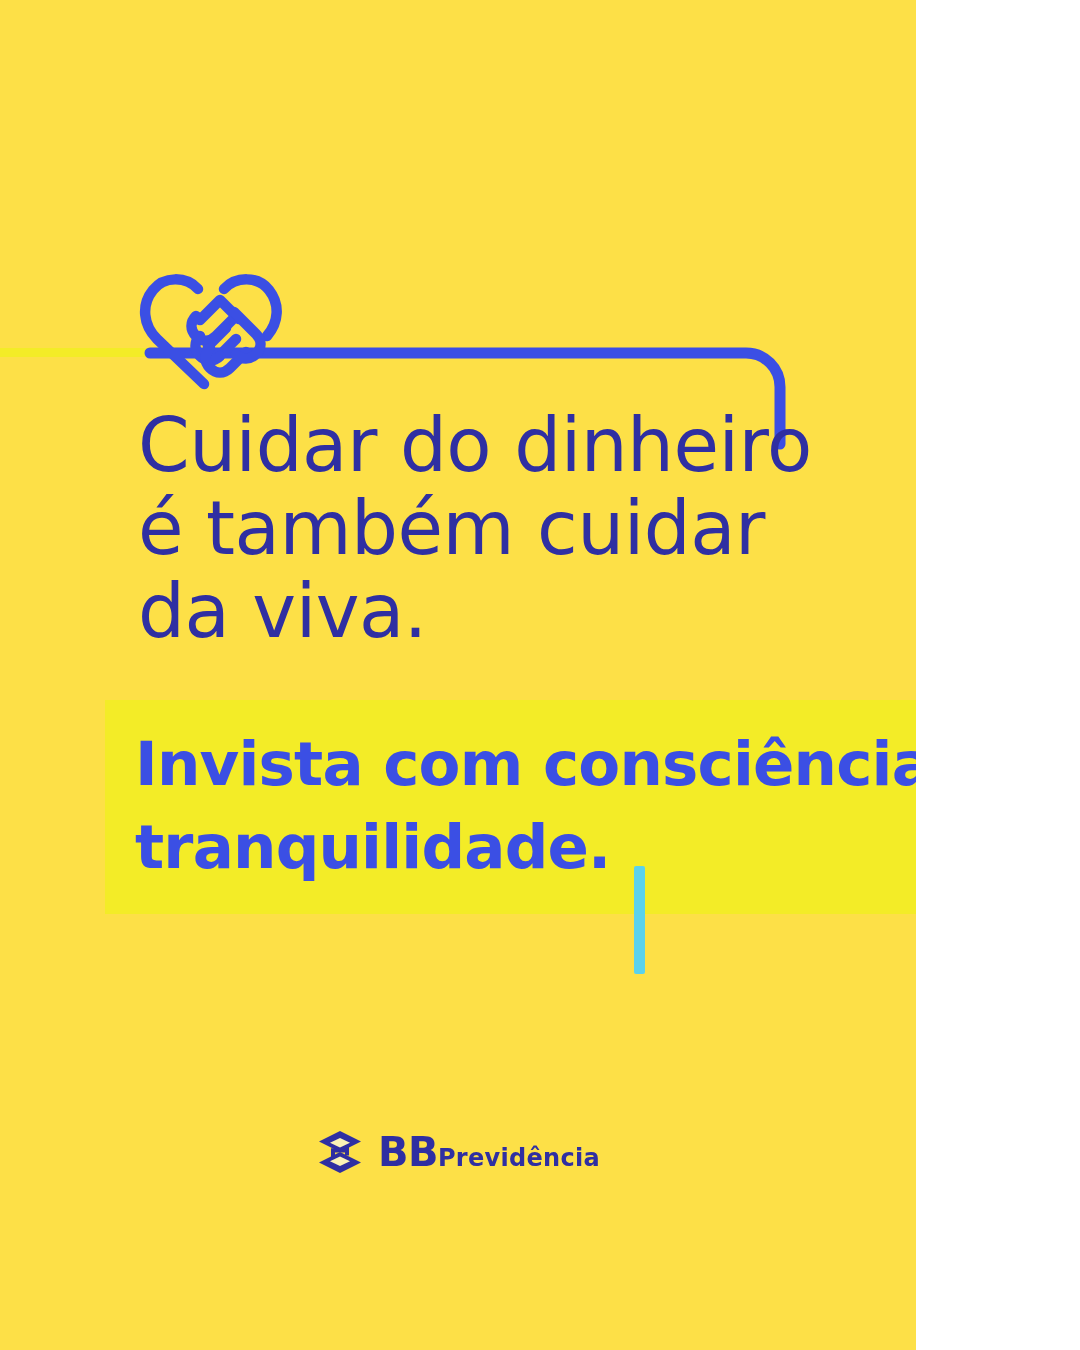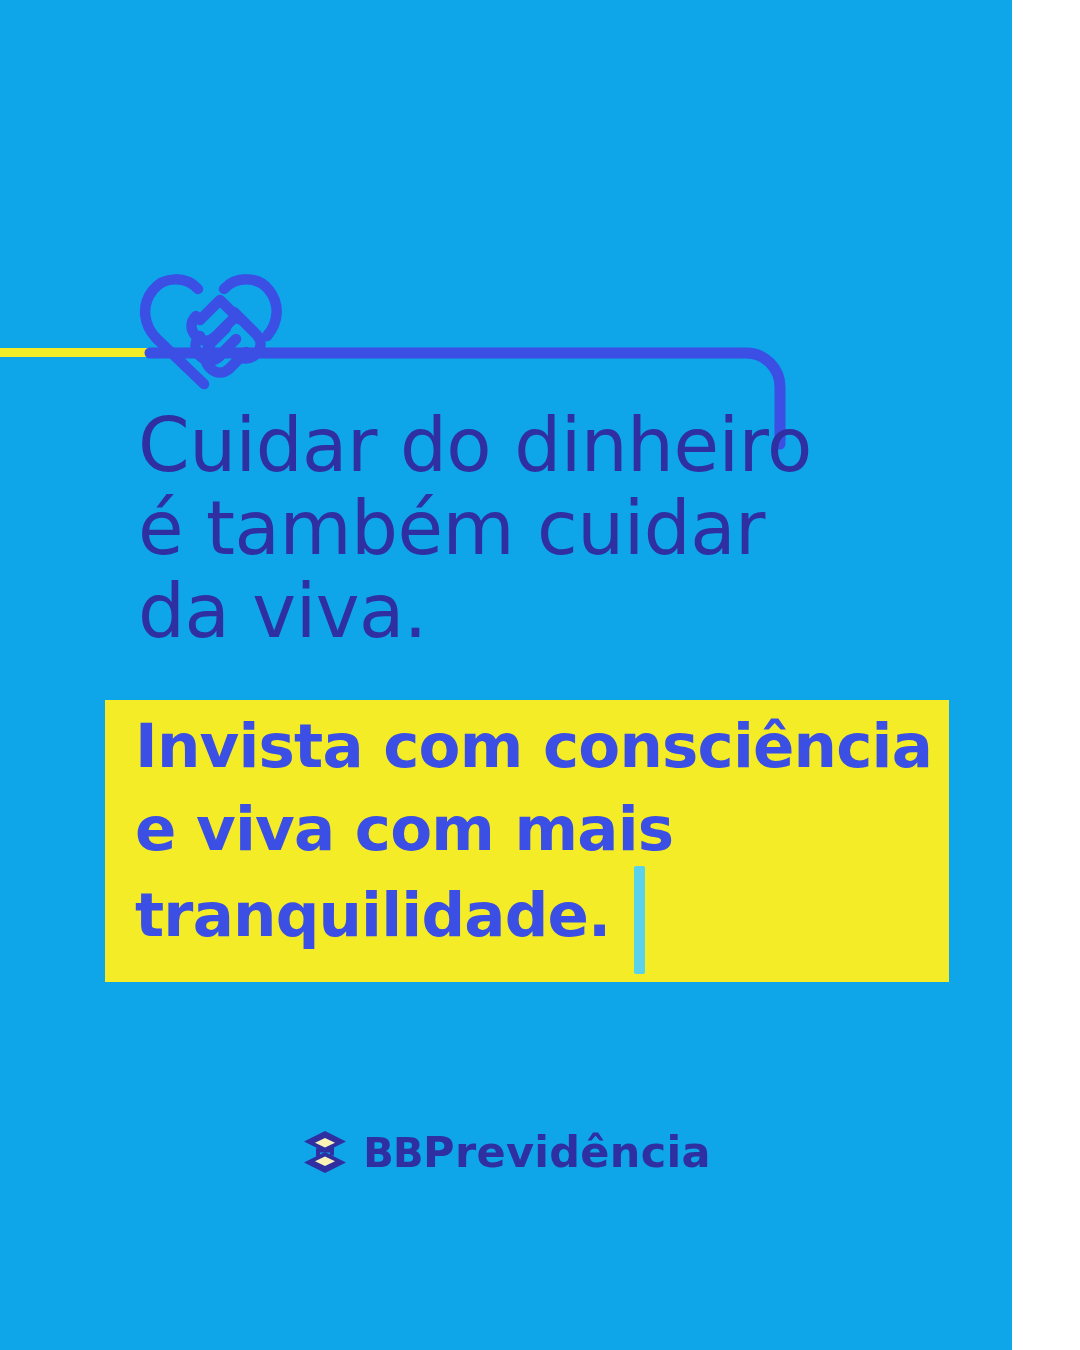"Cuidar do dinheiro" .poster { background: #0ea5e9 -> #fde047; width: 1012px -> 916px }
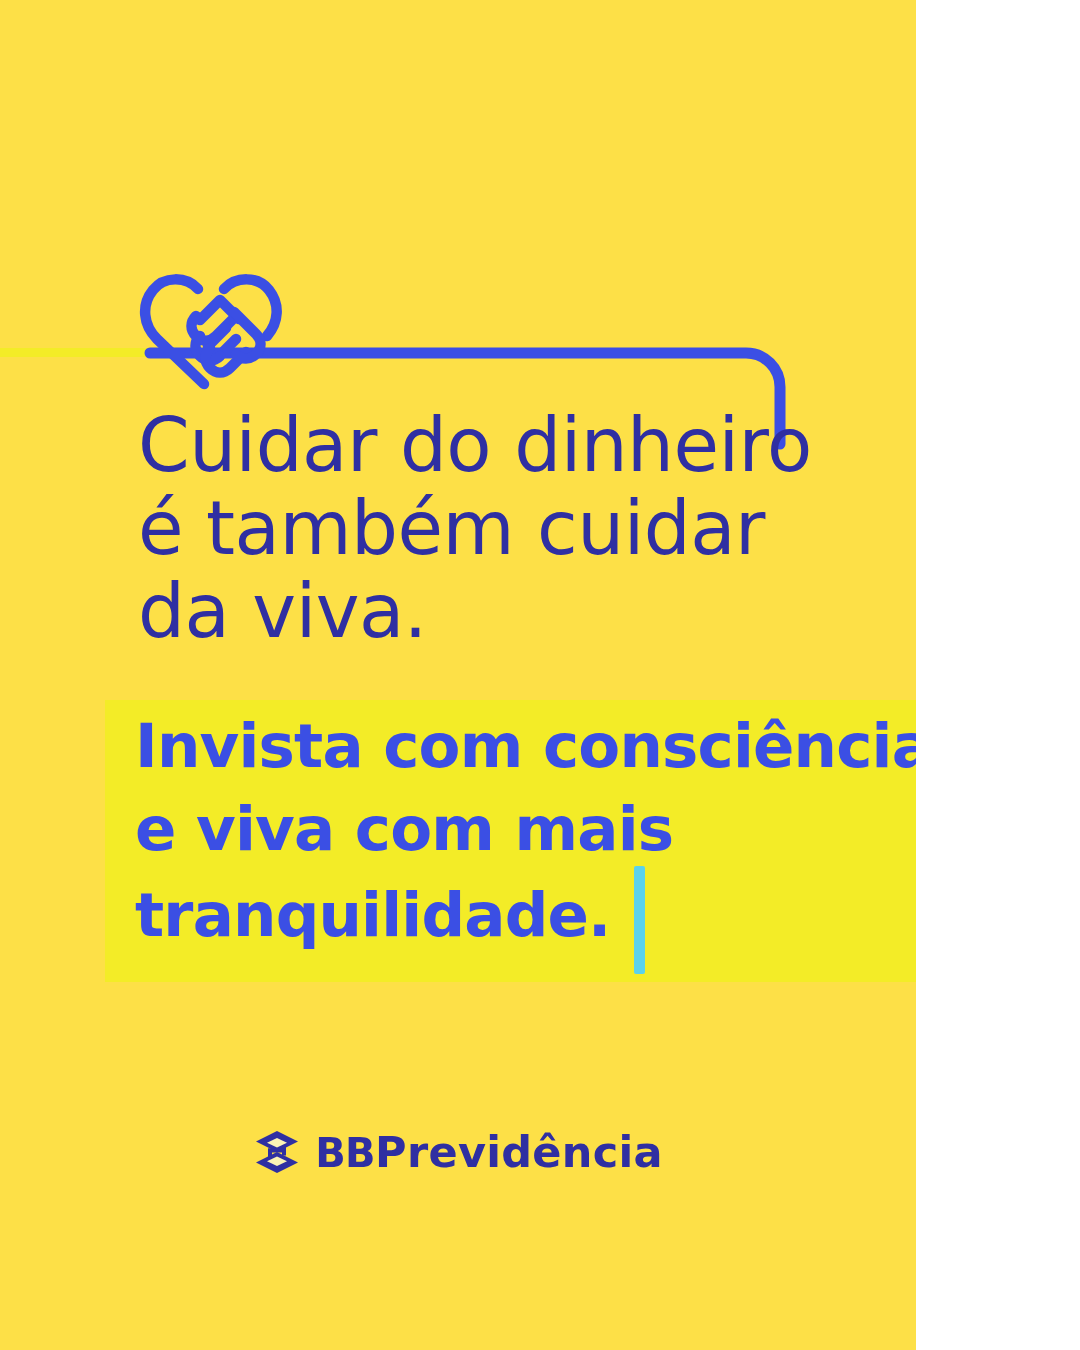"Invista com consciência" .subhead .hl:first-child { padding-top: 6px -> 24px }
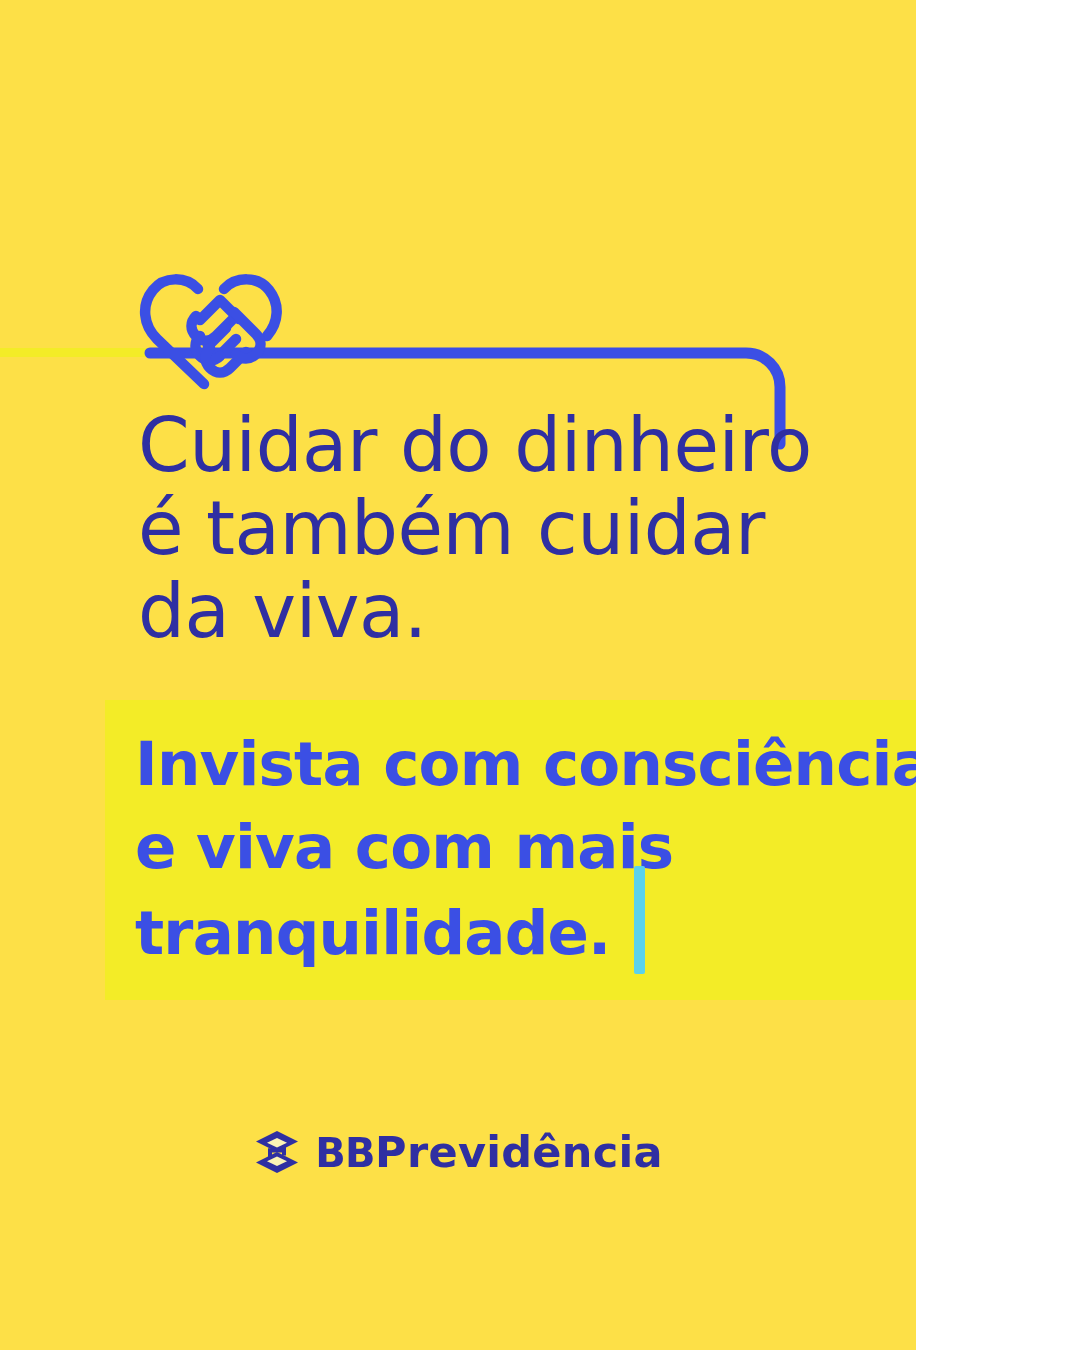"e viva com mais" span.hl { html: <span>e viva com mais</span> -> none }
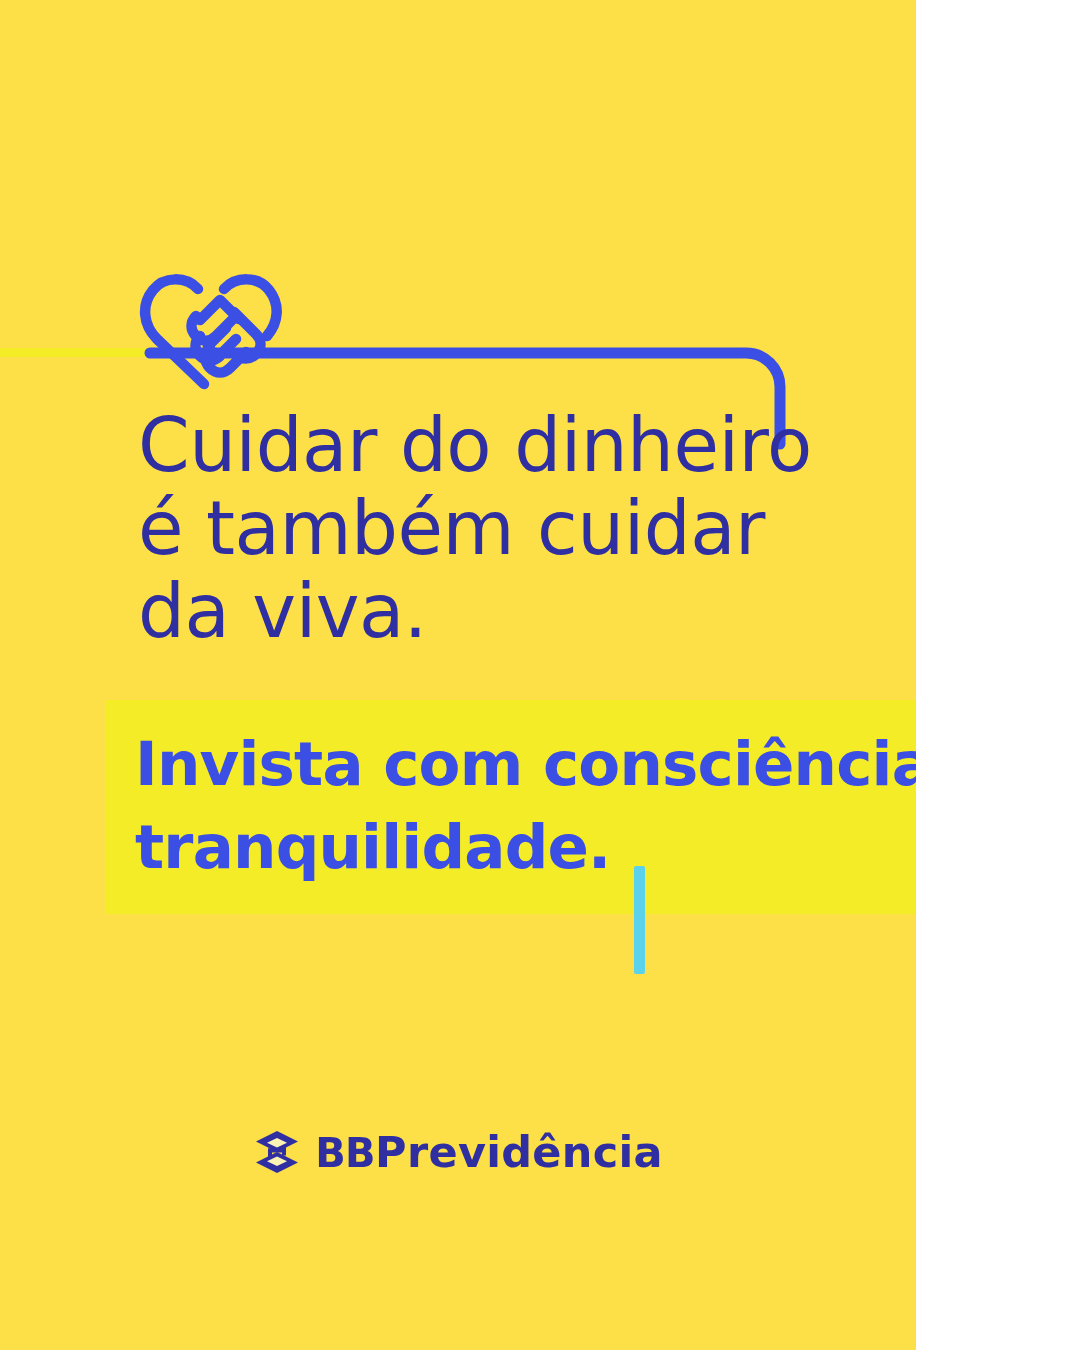"Previdência" .brand-text .small-caps { font-size: 43px -> 24px }
